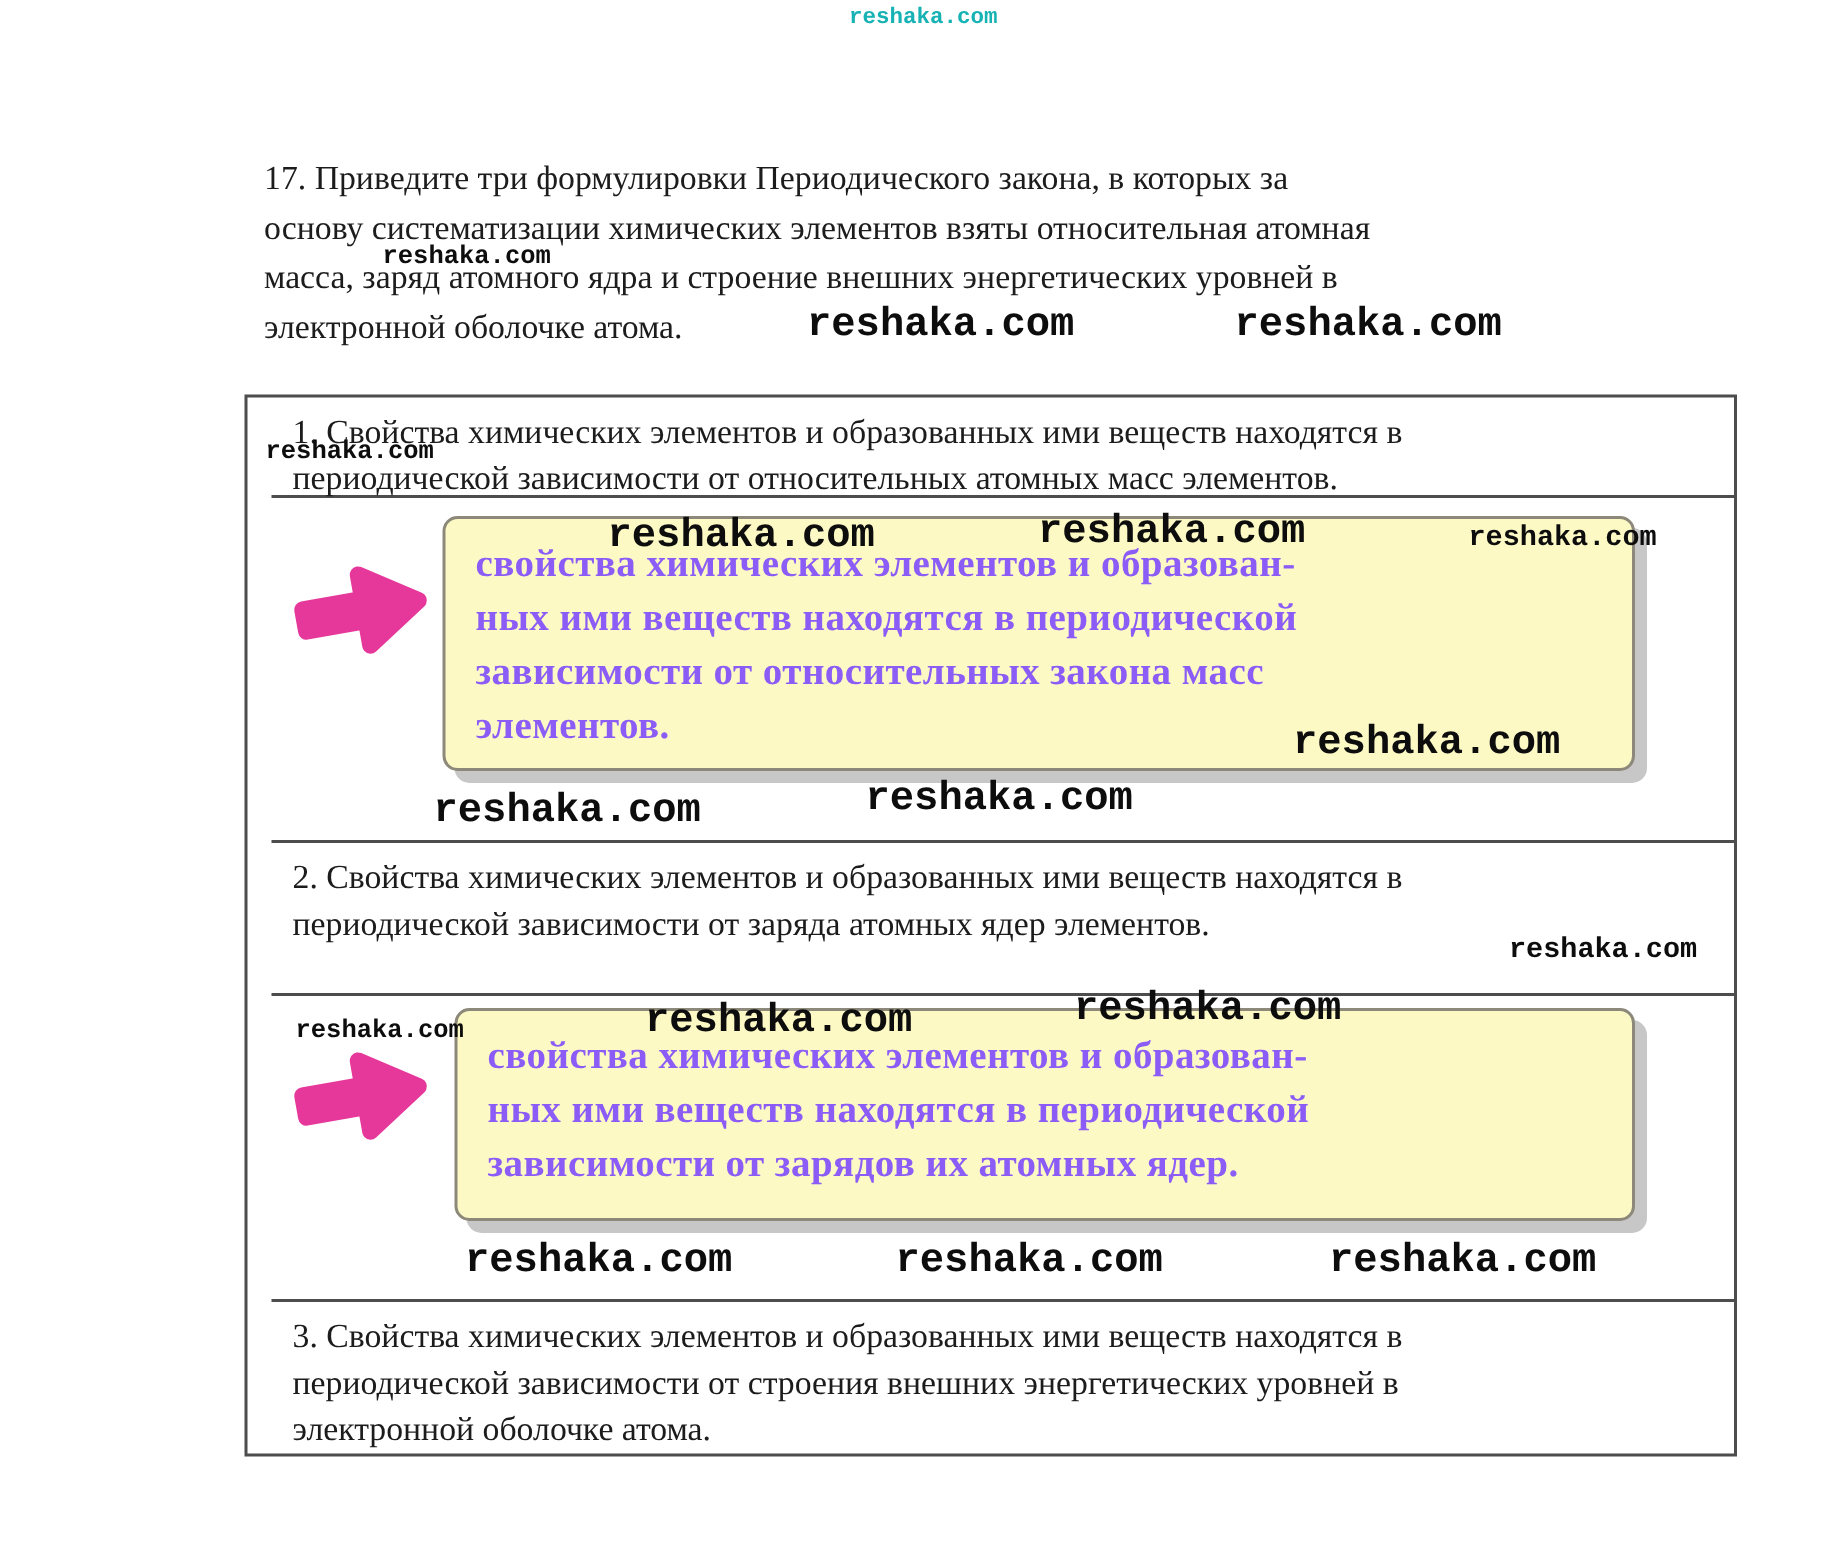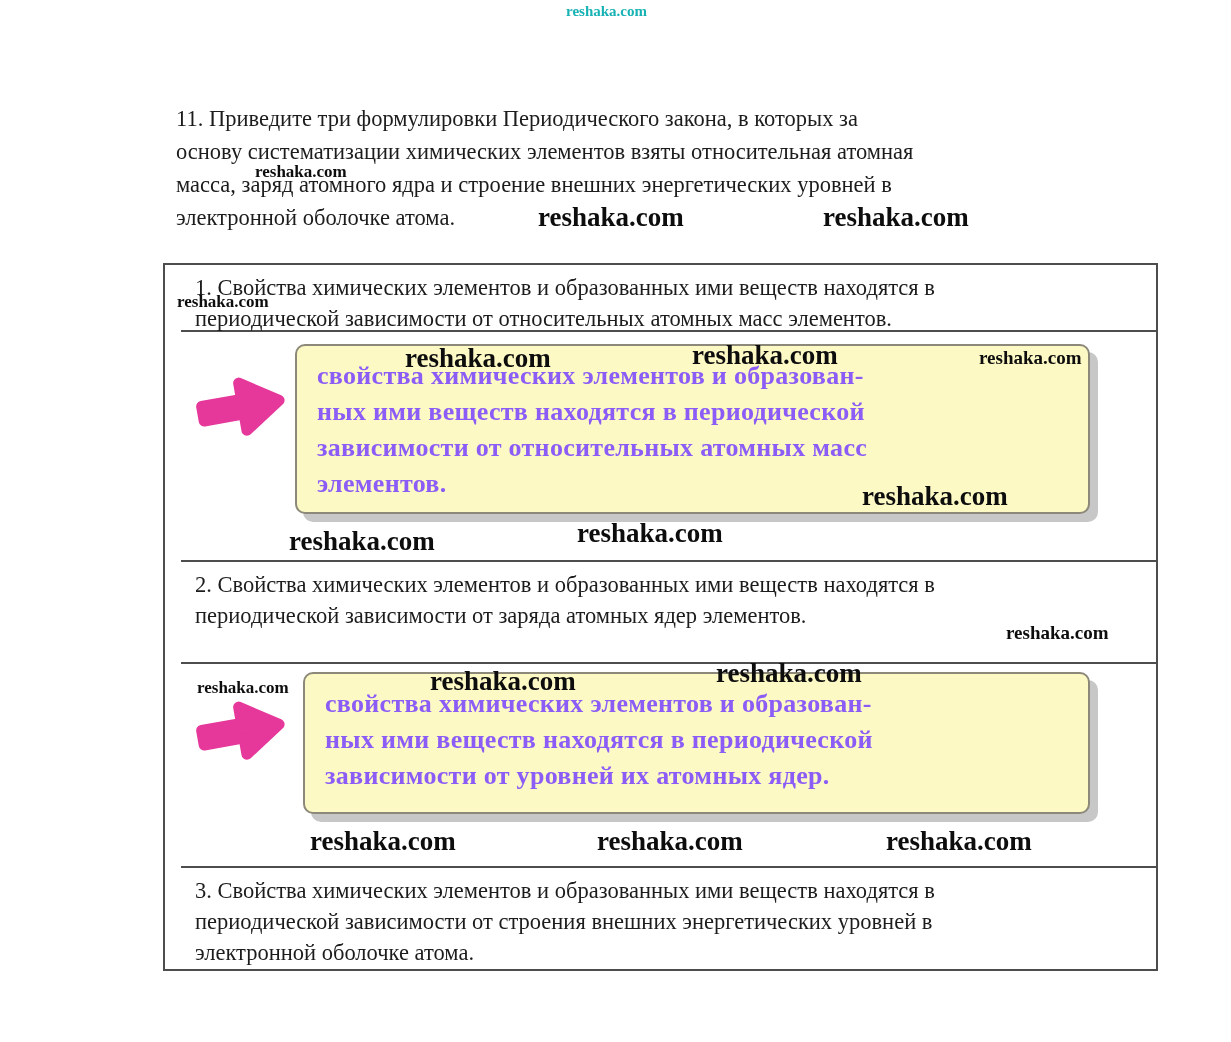"reshaka.com" .wm { font-family: Liberation Serif, serif -> Liberation Mono, monospace }
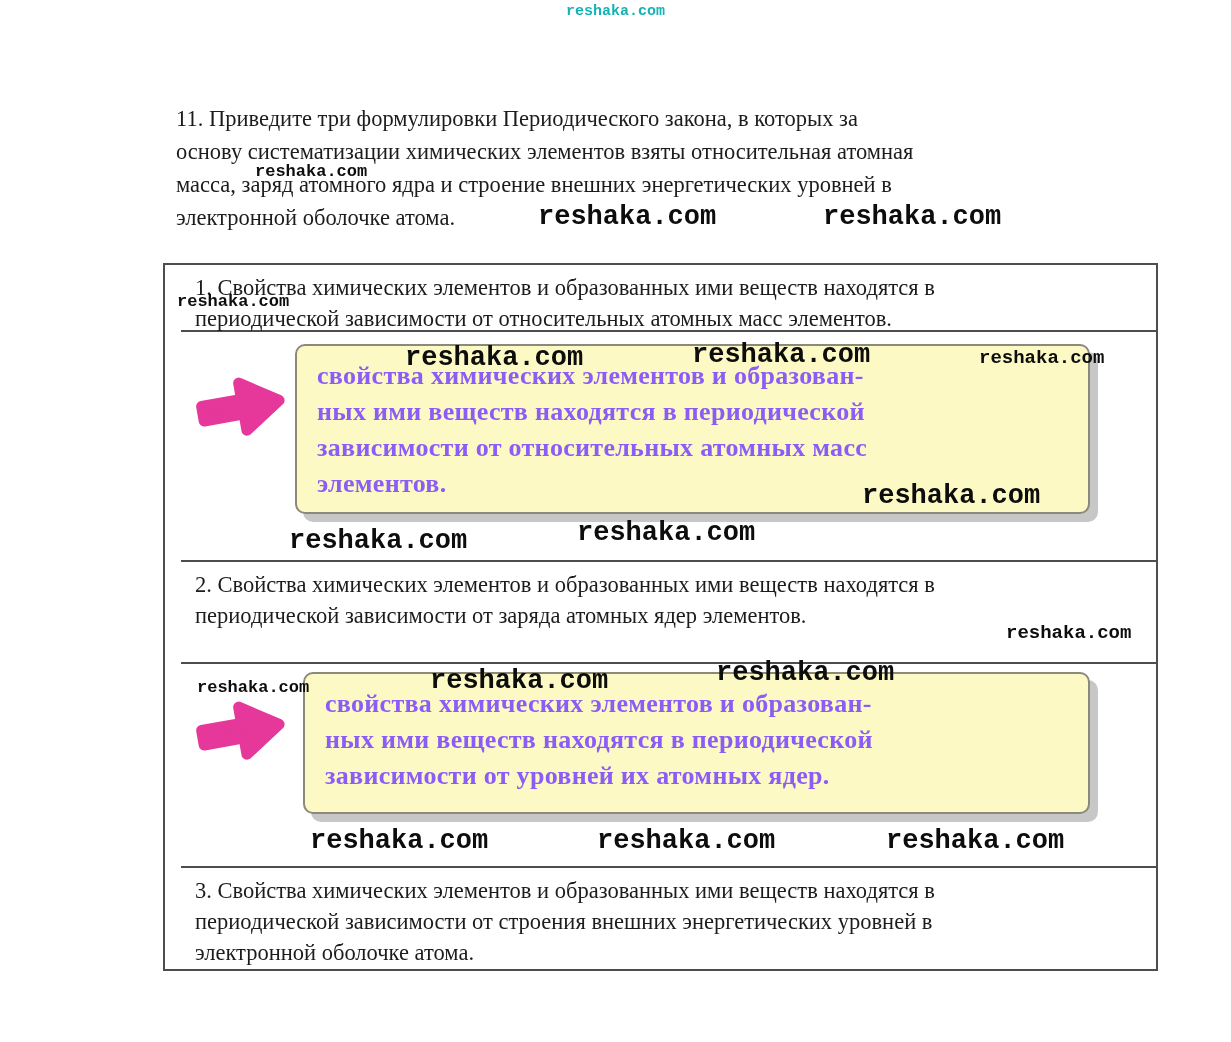"11. Приведите три формулировки" span.line { text: 11 -> 17 }
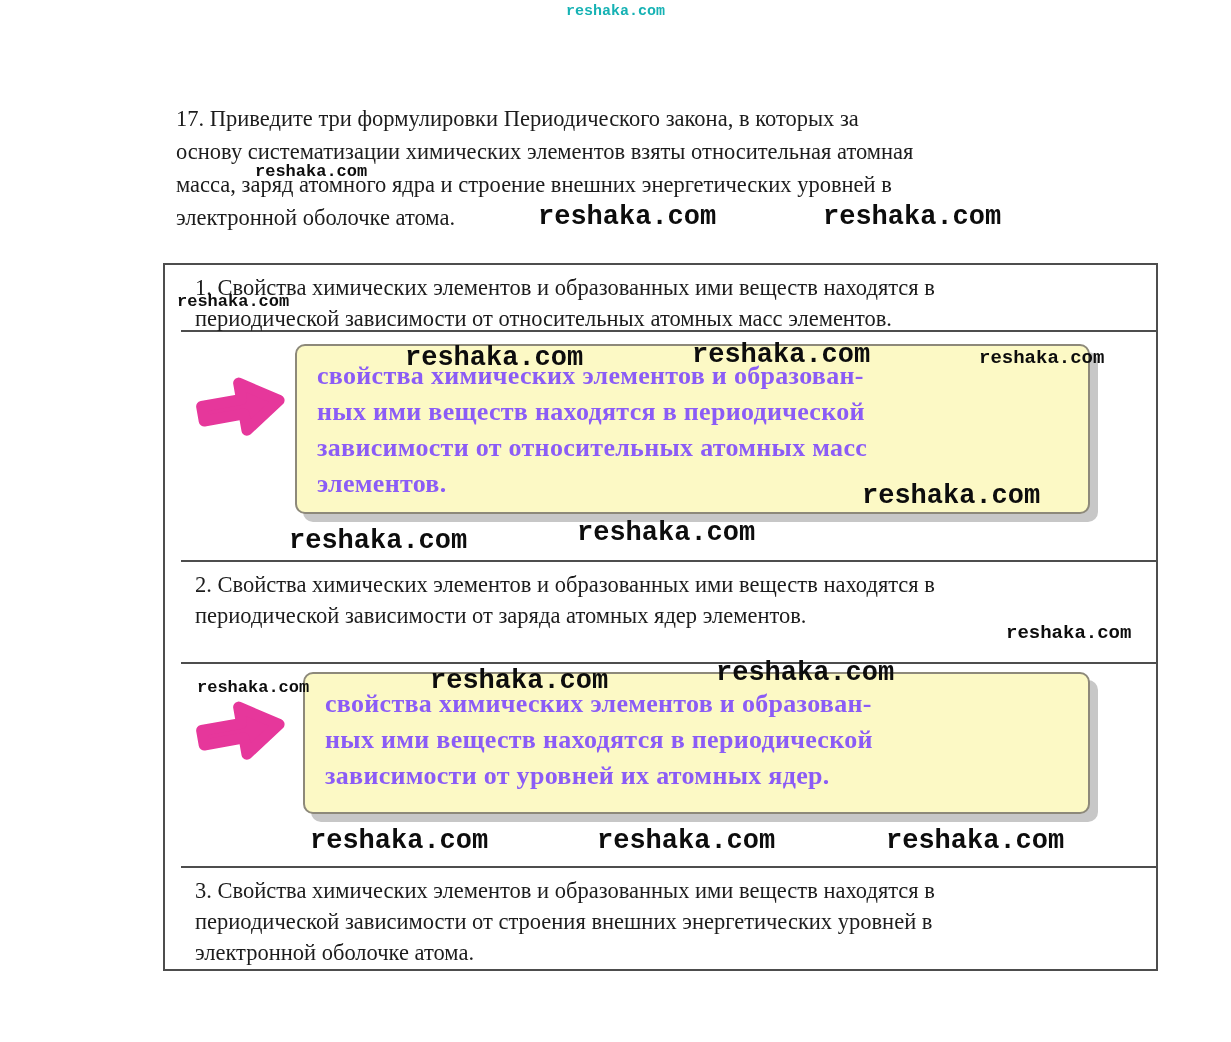"зависимости от относительных атомных" span.line { text: атомных -> закона }
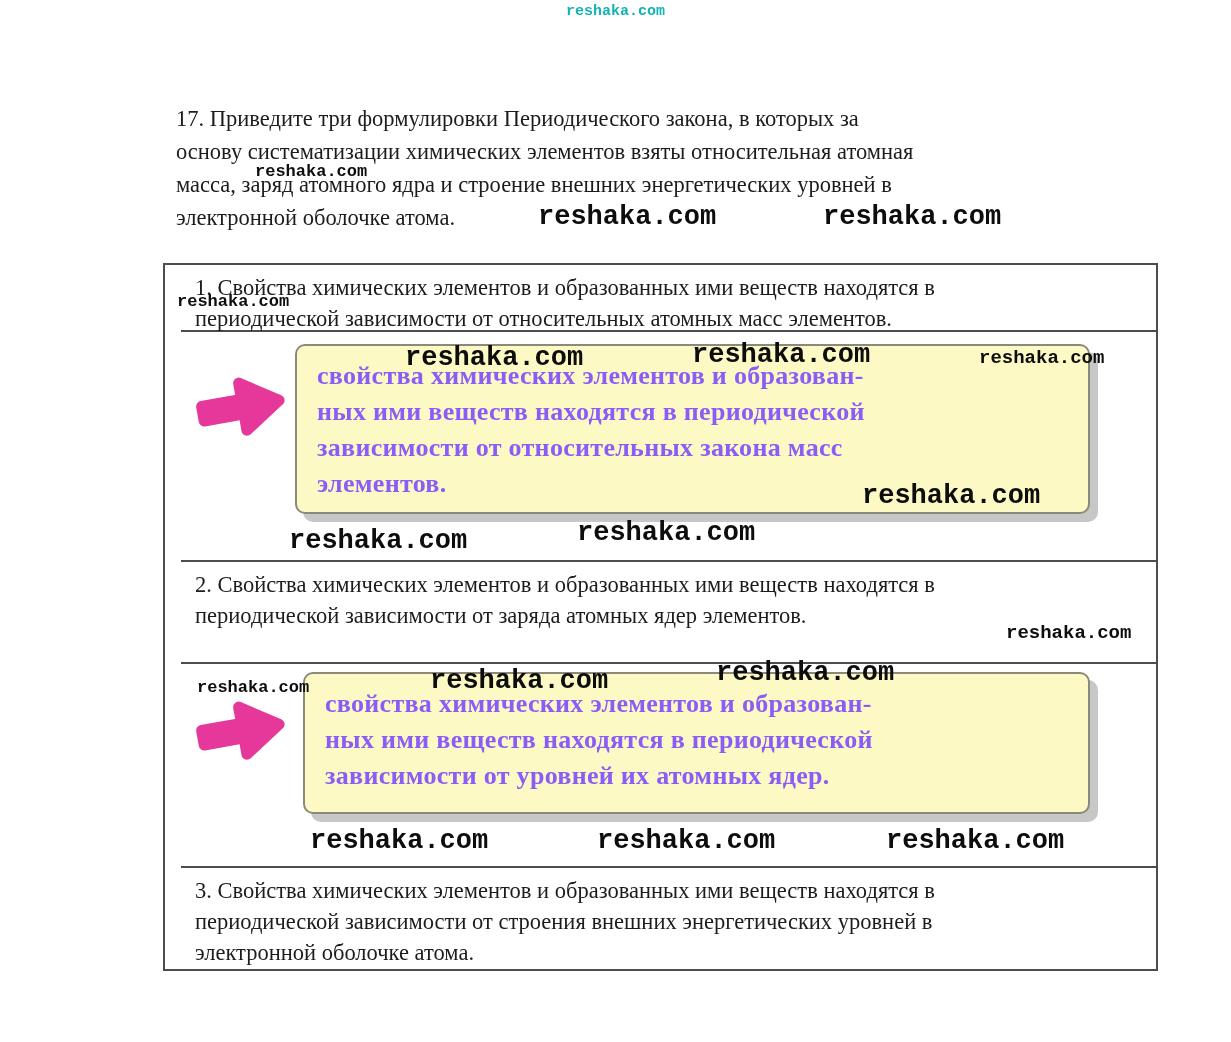"зависимости от уровней их атомных" span.line { text: уровней -> зарядов }
